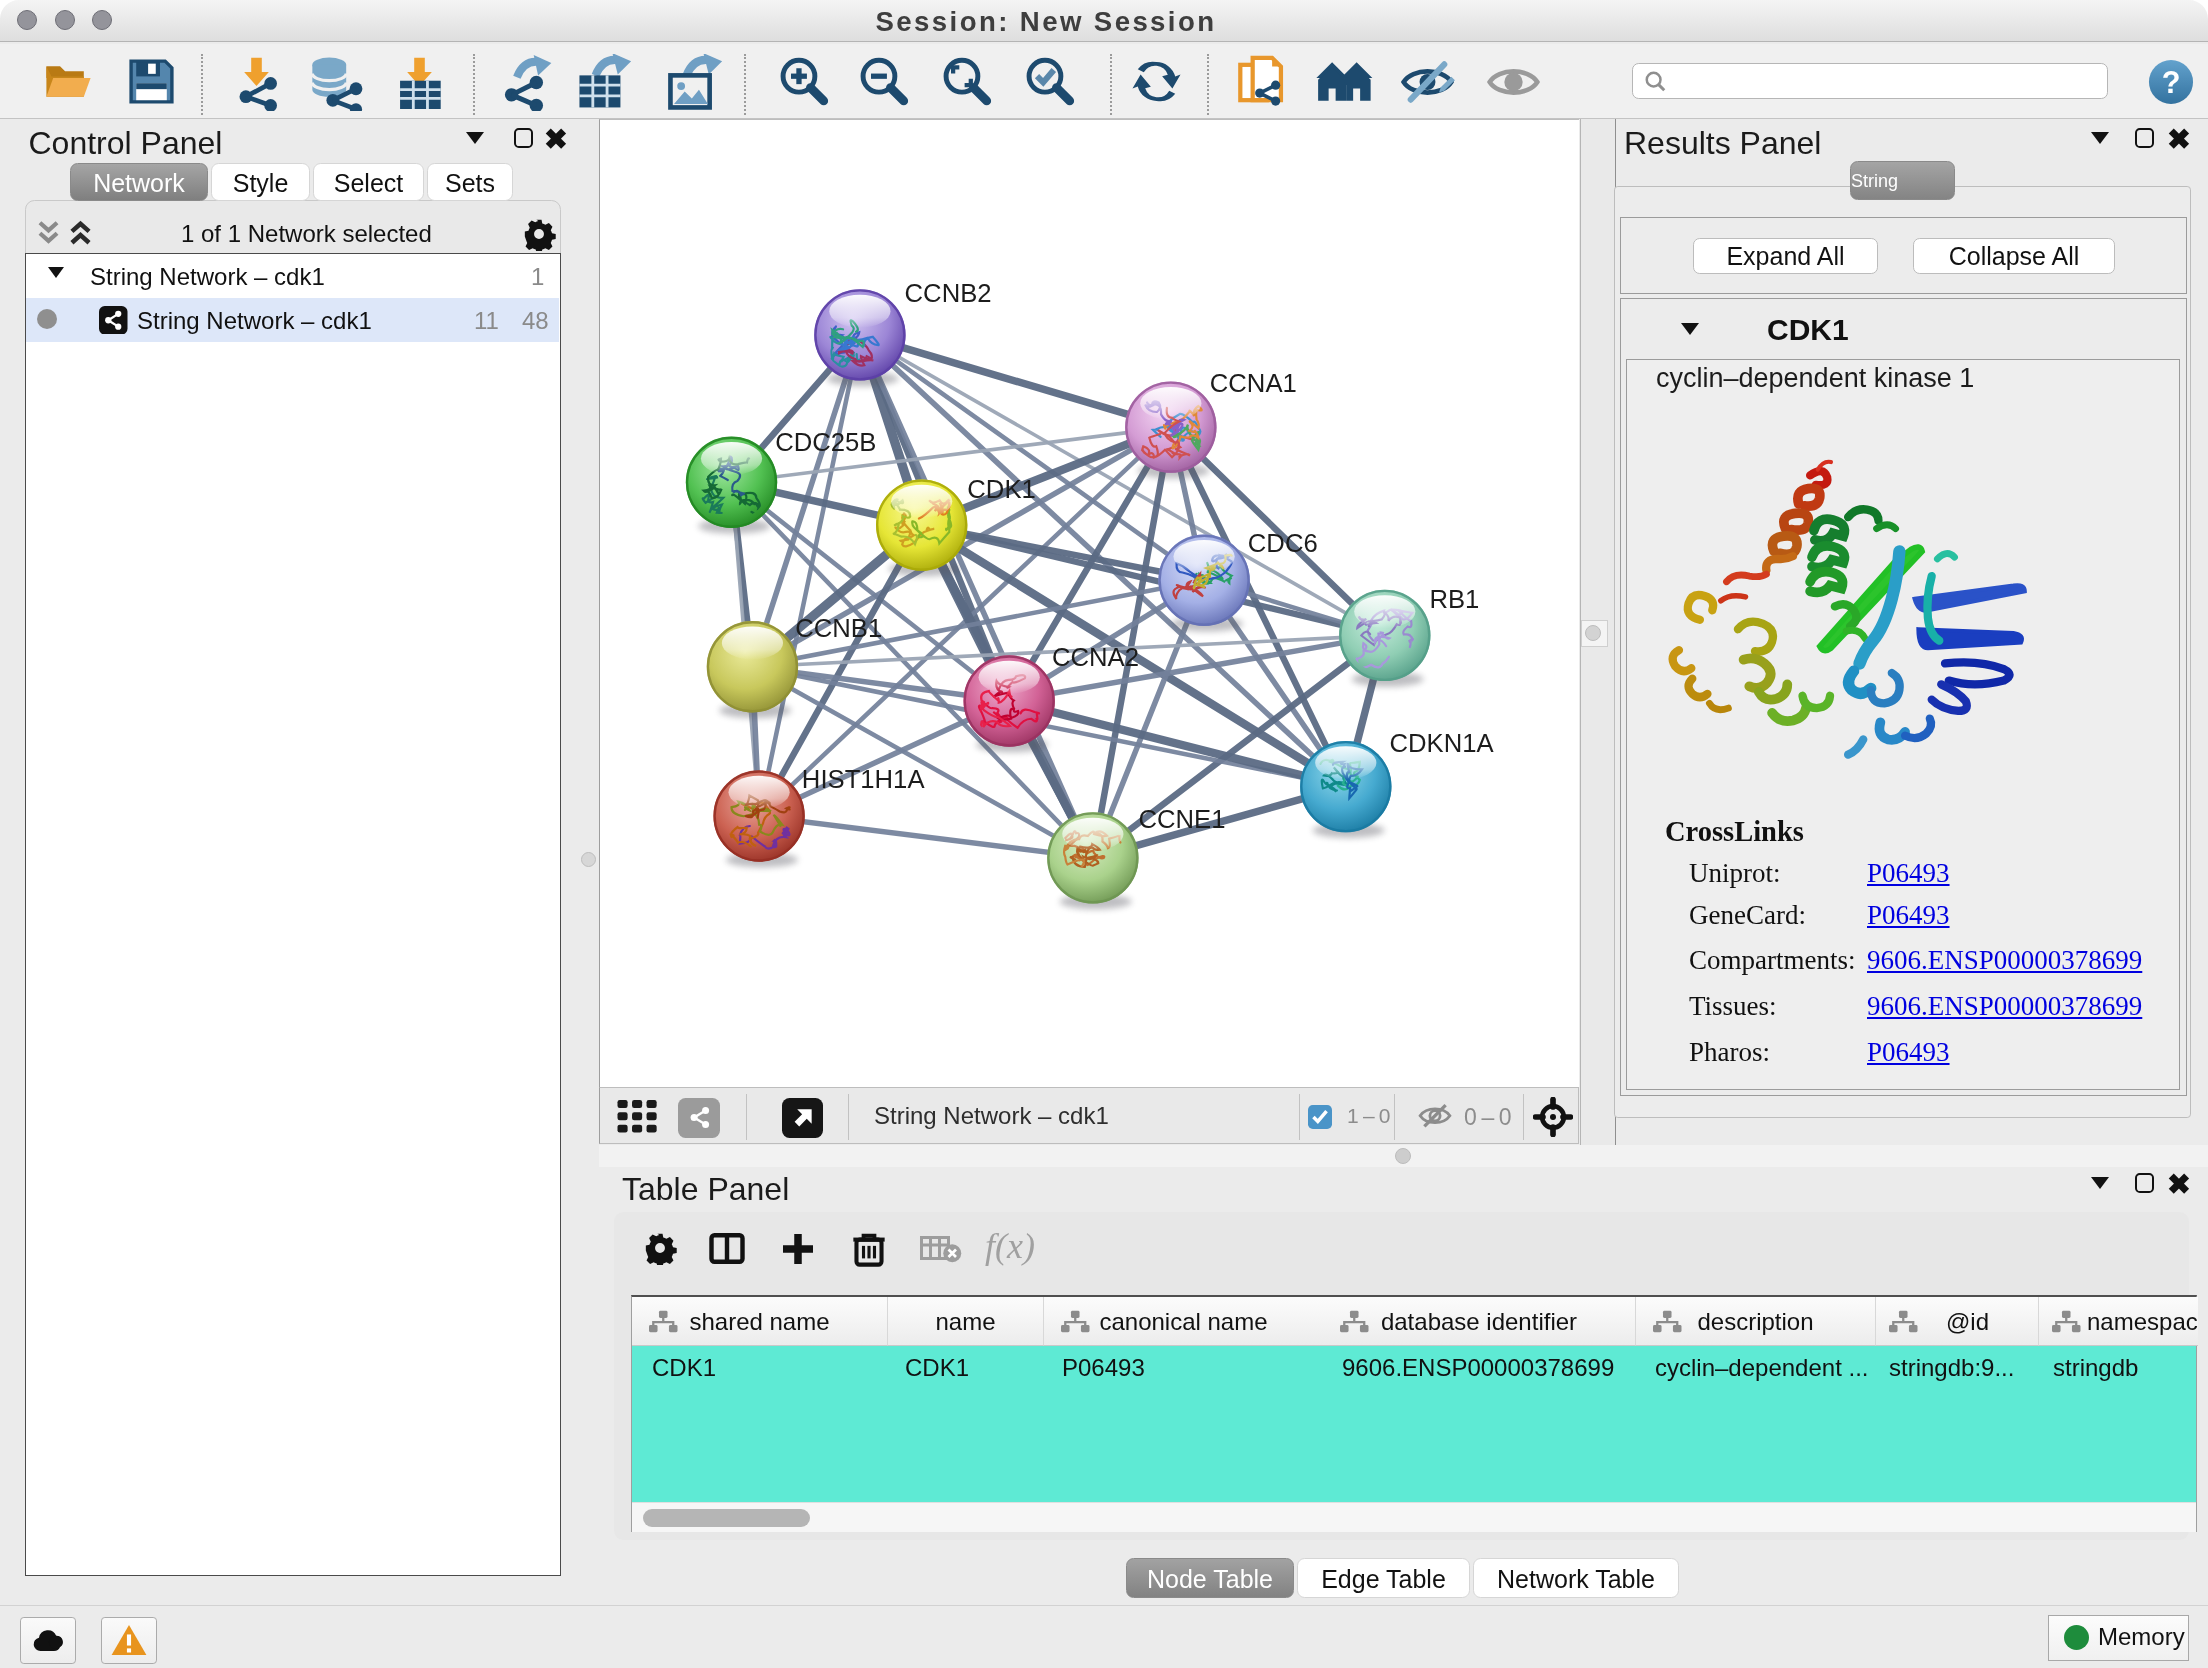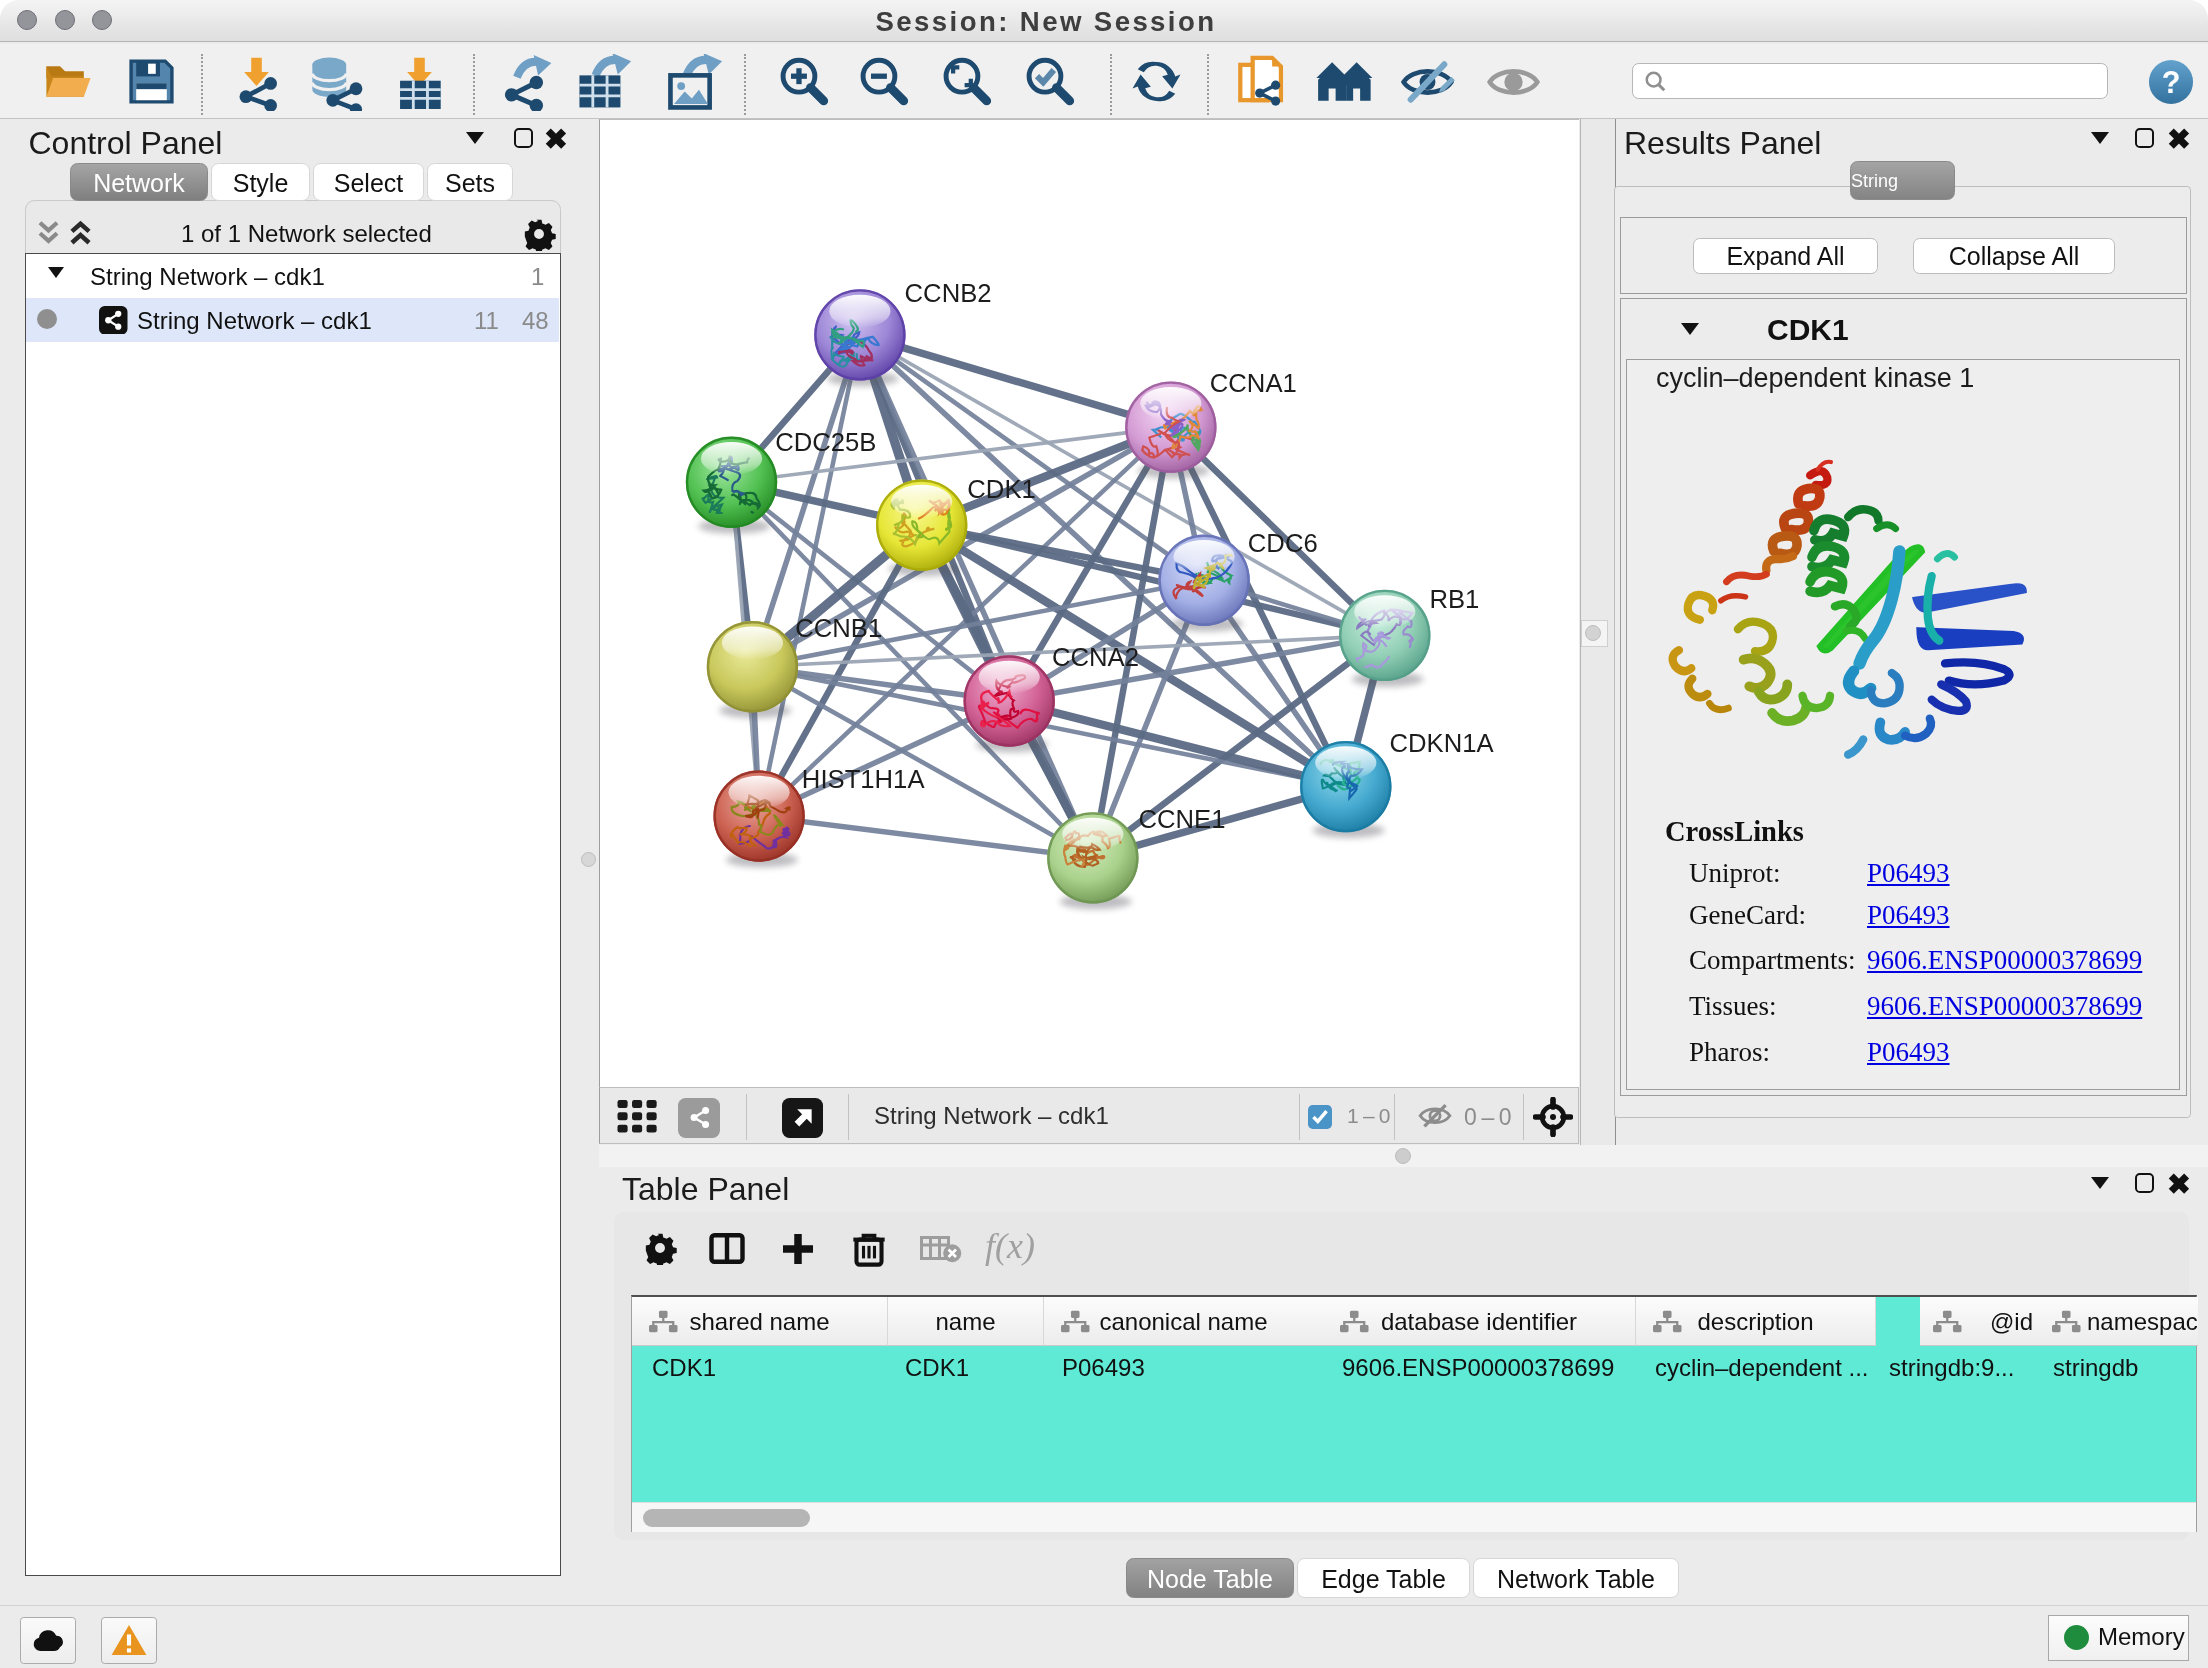"@id" div.th { left: 1288px -> 1244px }
